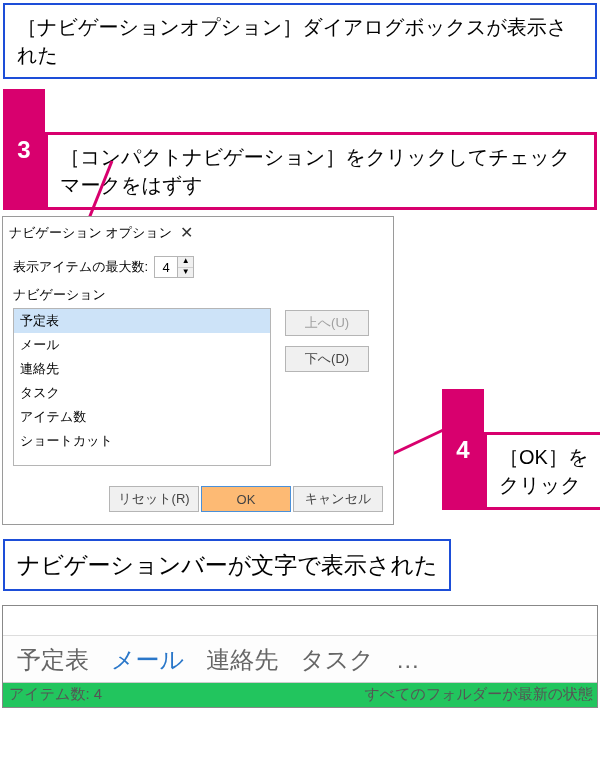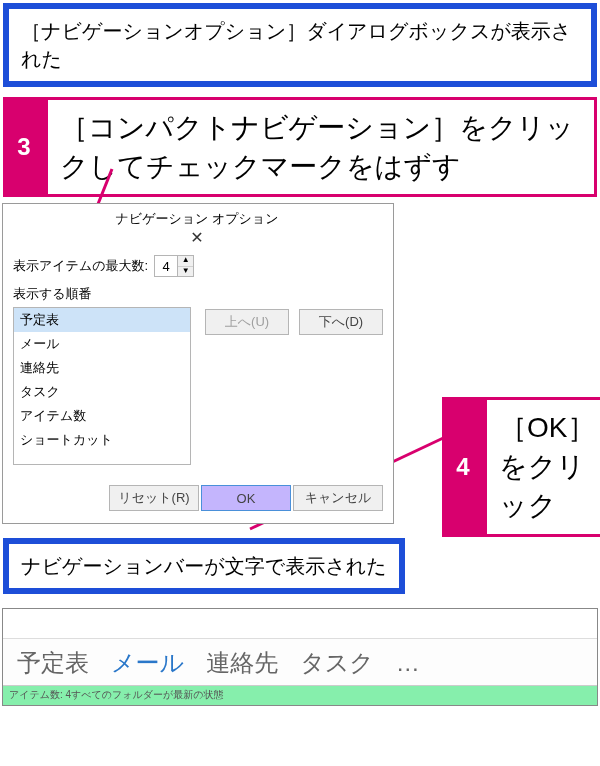"［ナビゲーションオプション］ダイアログボックスが表示された" .callout-blue { border: 6px solid #1d4ed8 -> 2px solid #1d4ed8 }
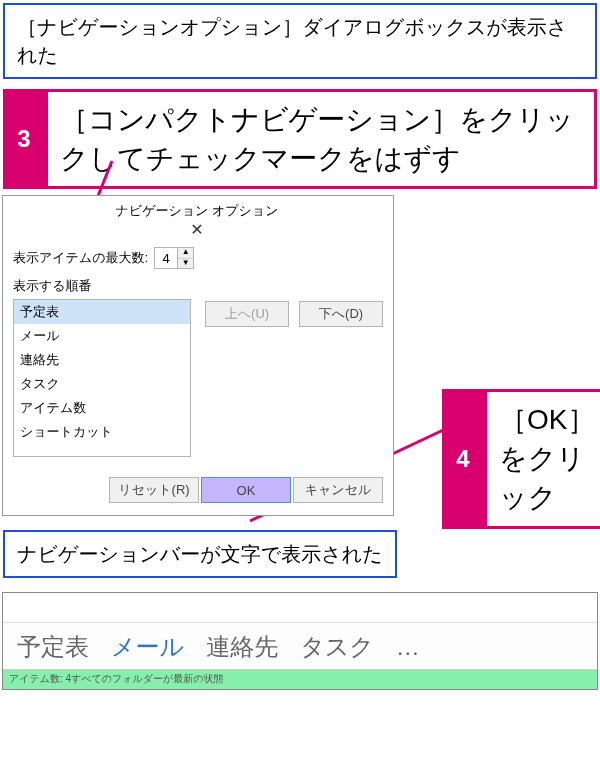"［コンパクトナビゲーション］をクリックしてチェックマークをはずす" .callout-magenta { font-size: 28px -> 20px; margin-top: none -> 43px }
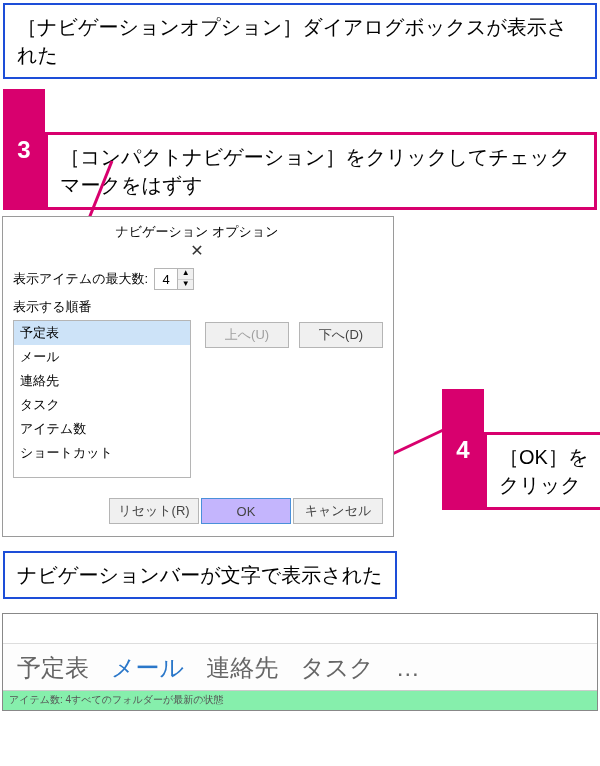"ナビゲーション オプション" .dialog-title { flex-direction: column -> none }
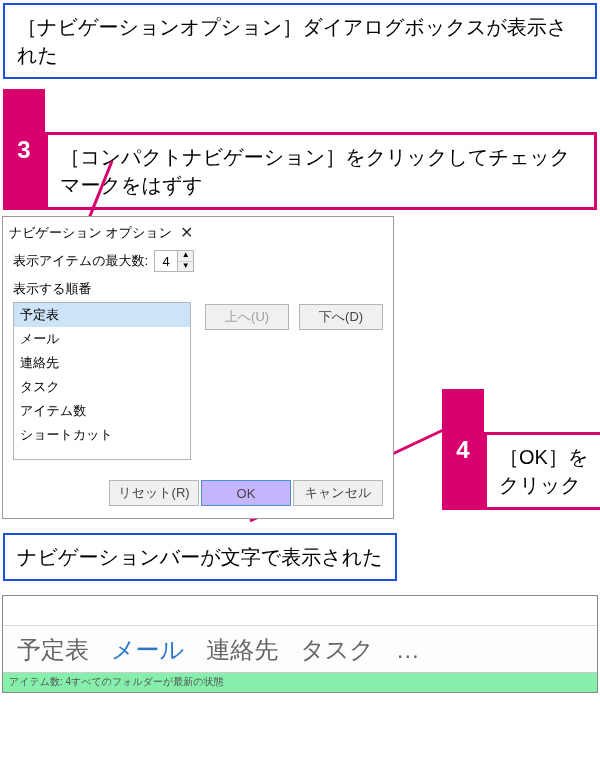"表示アイテムの最大数:" .field-row { margin: 0 0 8px 0 -> 6px 0 8px 0 }
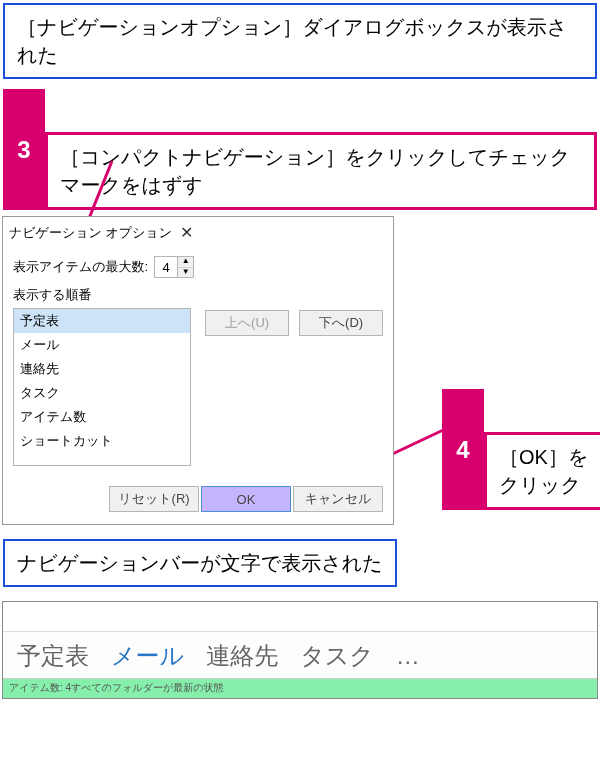"表示する順番" div.section-label { text: 表示する順番 -> ナビゲーション }
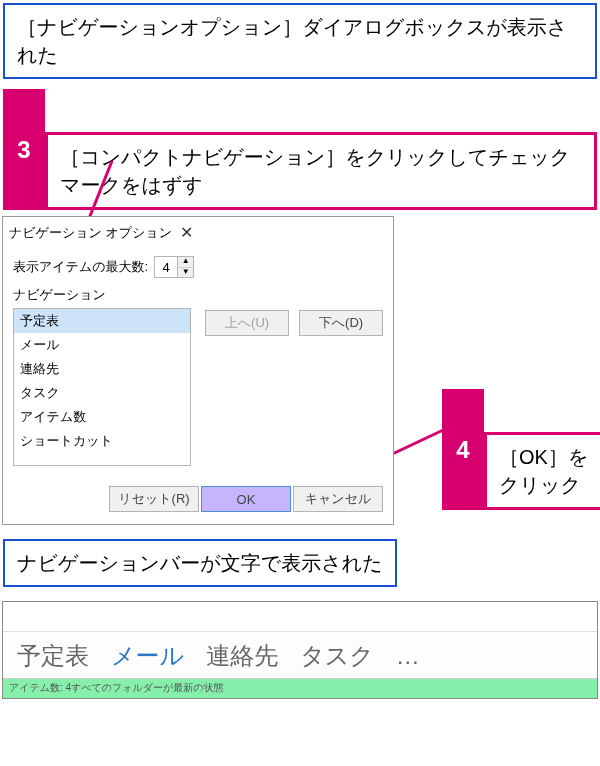"上へ(U)" .side-btns { flex-direction: row -> column }
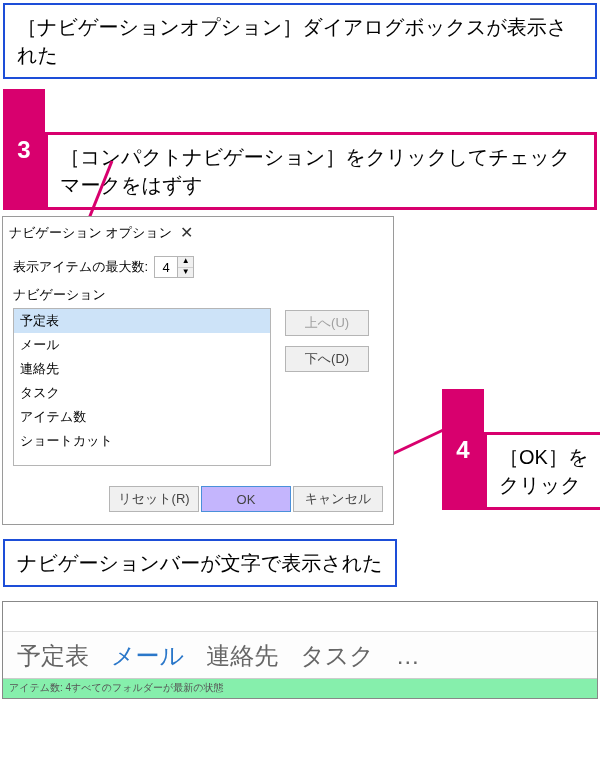"OK" .btn.ok { background: #c4b5fd -> #fdba74 }
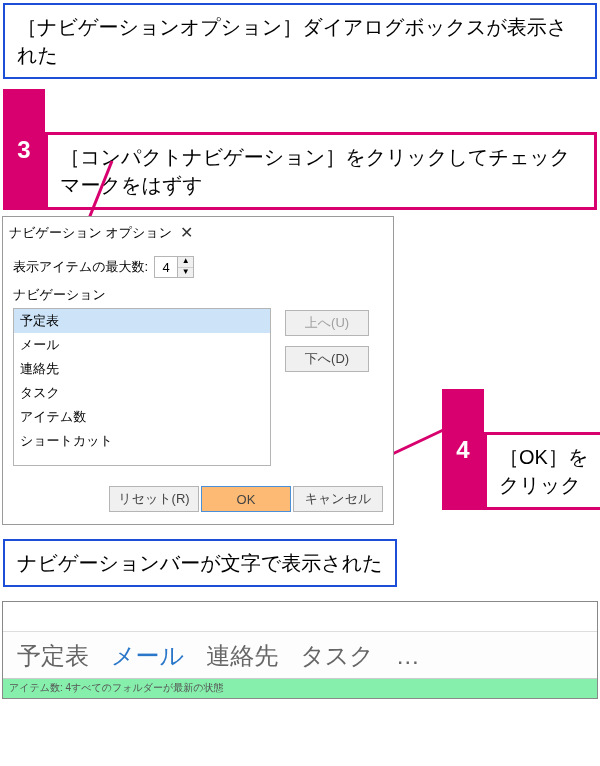"ナビゲーションバーが文字で表示された" .callout-blue.small { font-size: 20px -> 23px }
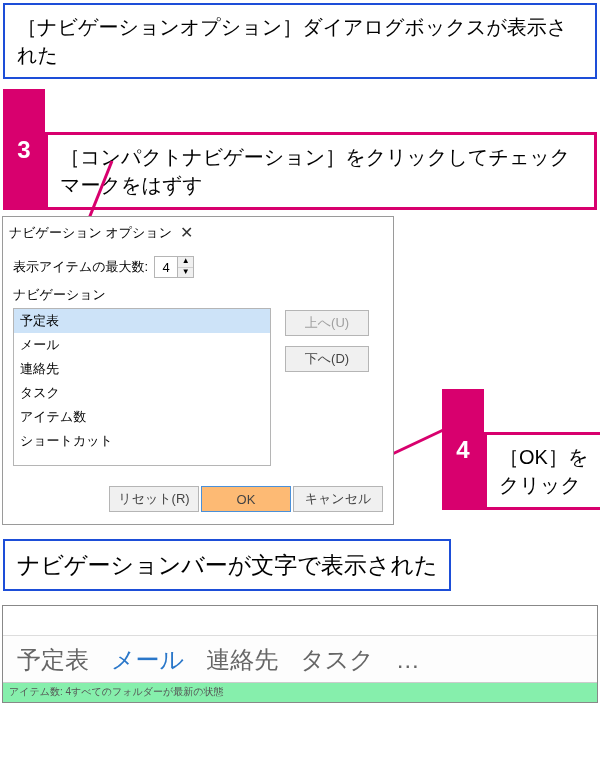"アイテム数: 4" .statusbar { background: #86efac -> #22c55e; font-size: 10px -> 15px; justify-content: none -> space-between }
